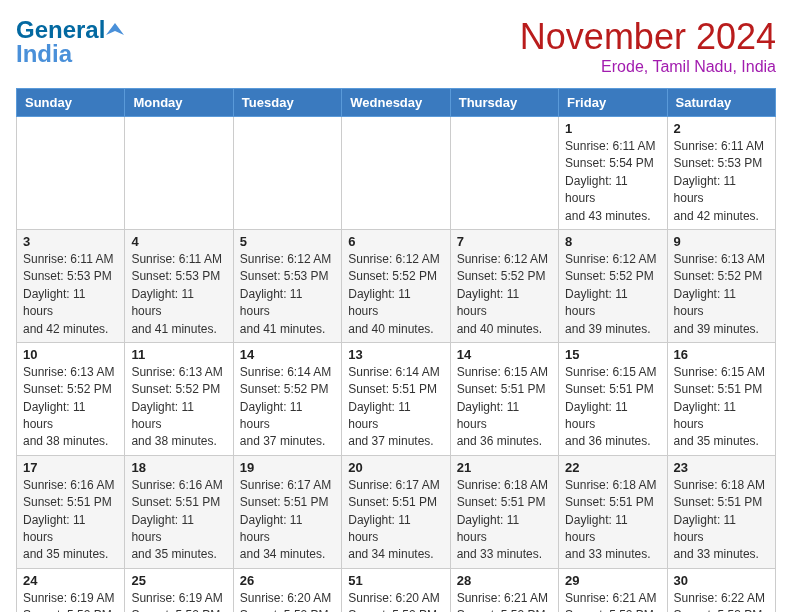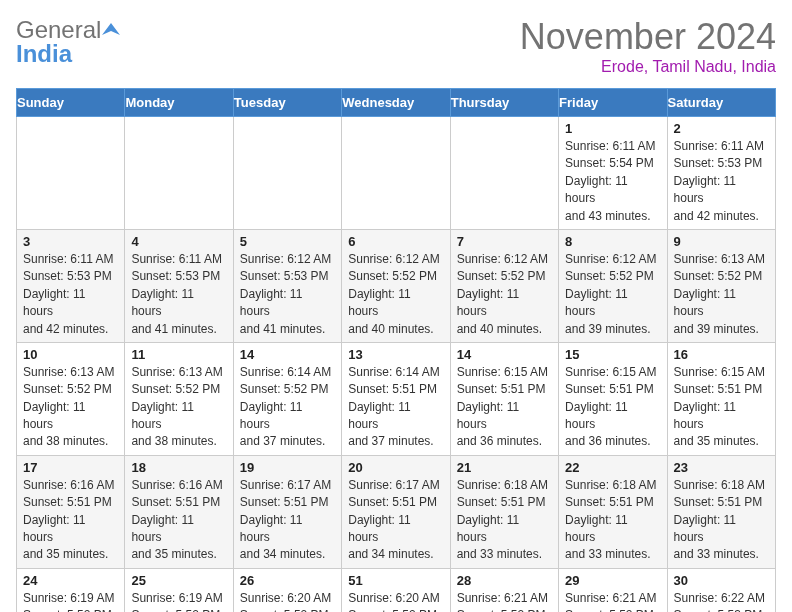"General" span { color: #737373 -> #0369a1; font-weight: normal -> bold }
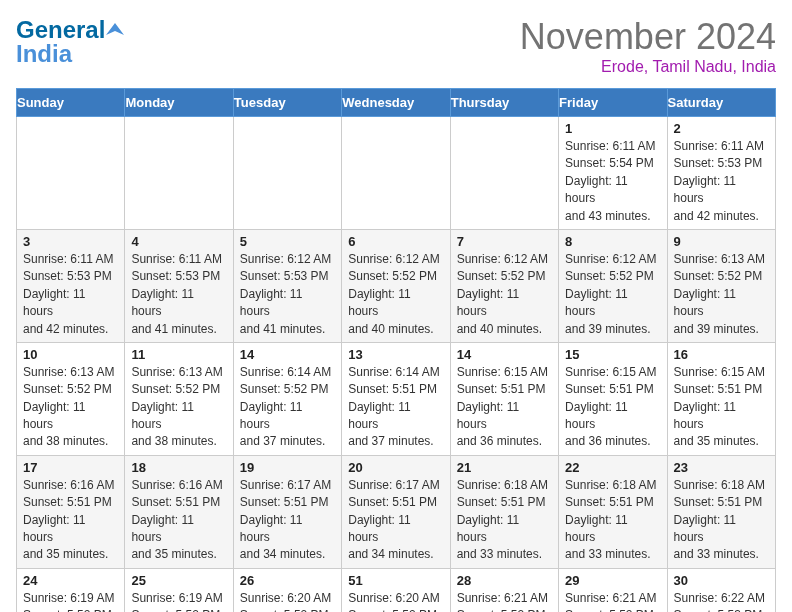"November 2024" .month-title { color: #737373 -> #b91c1c }
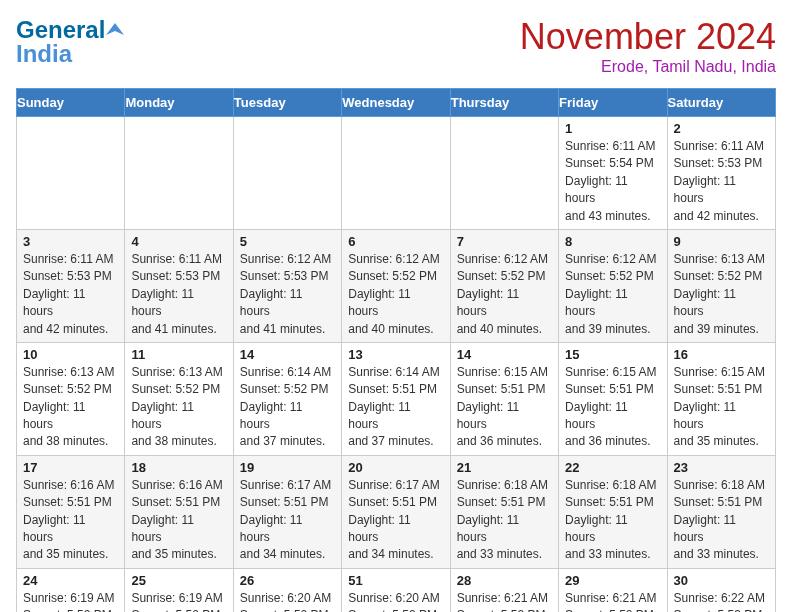"Sunday" thead tr th { padding: 6px 0 -> 6px 8px }
